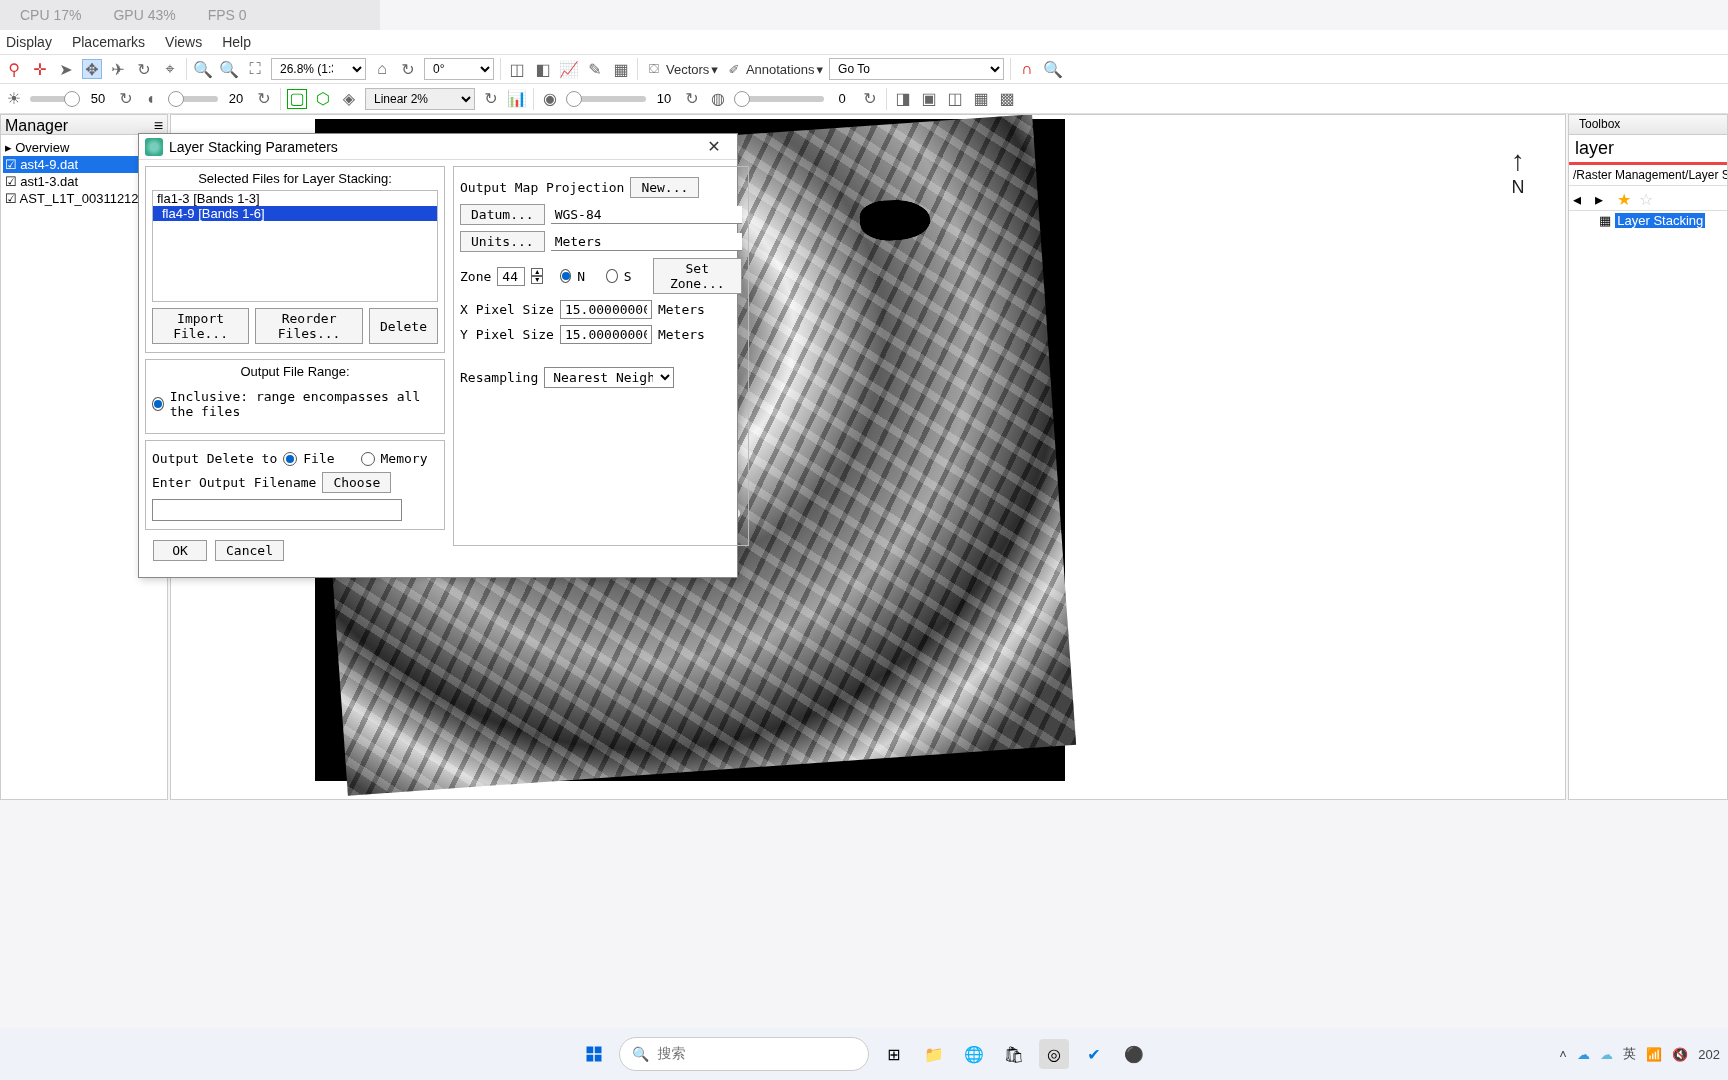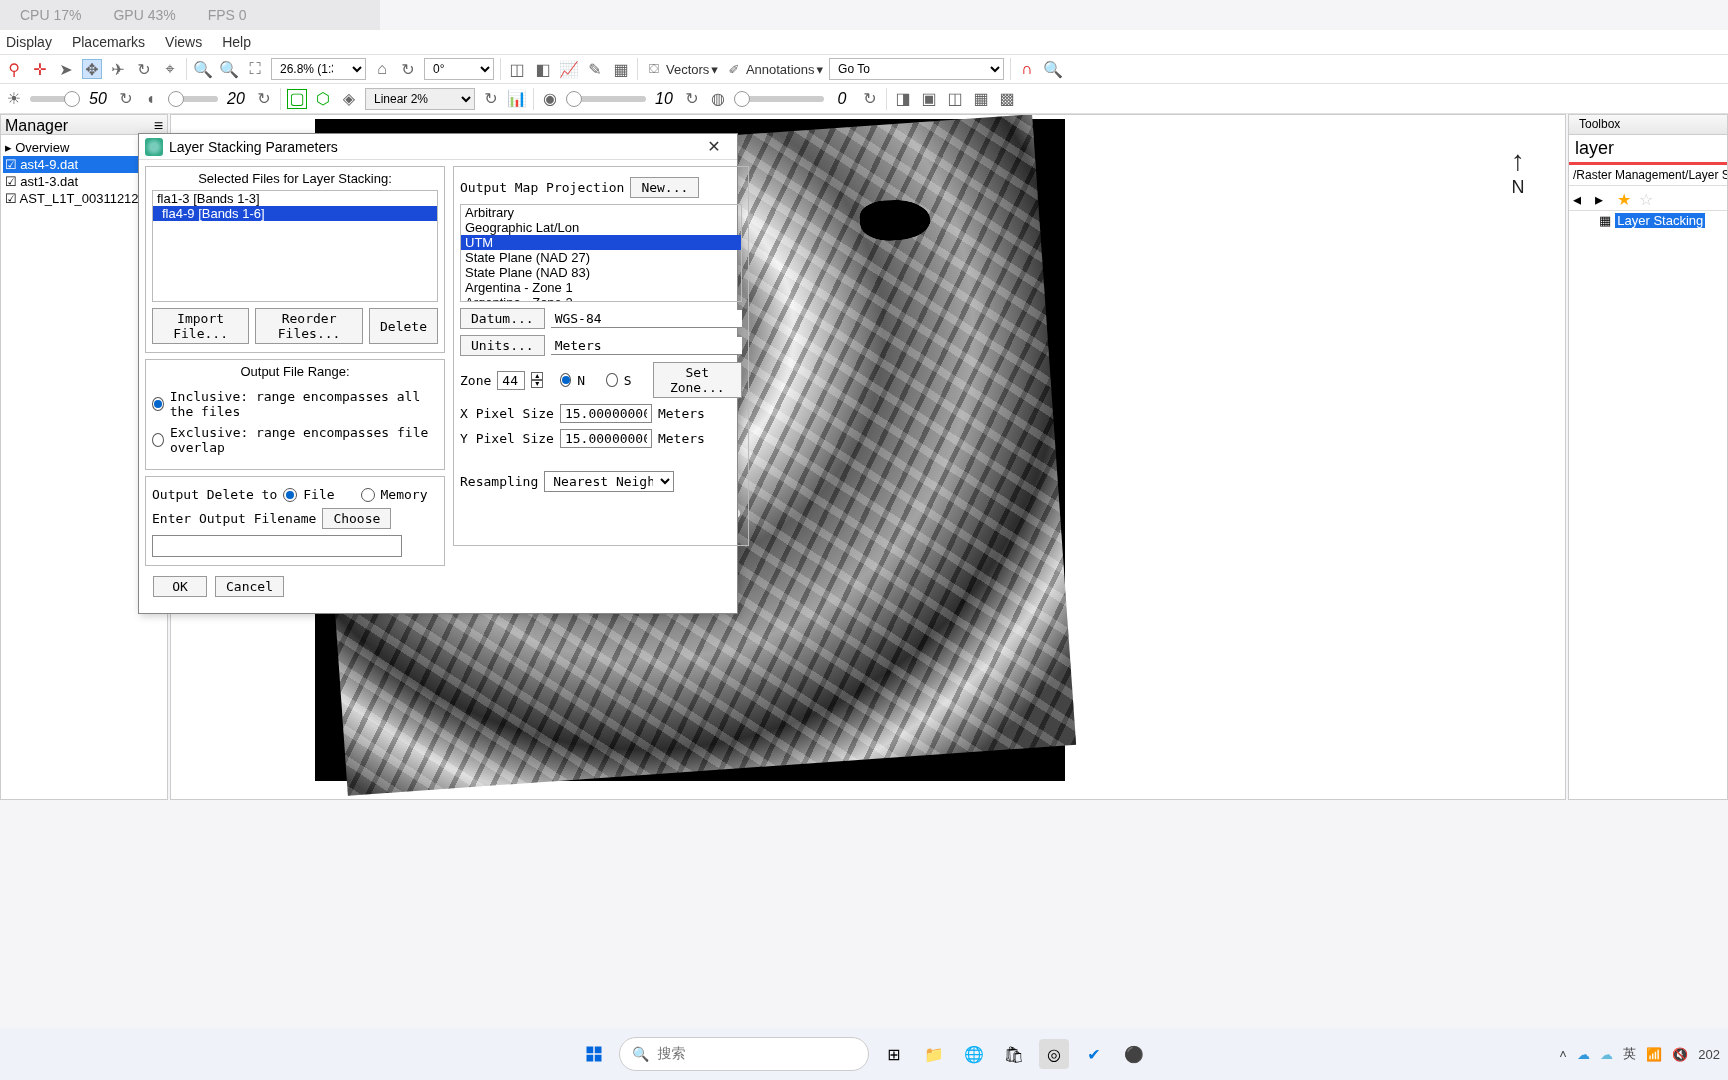"50" .numbox { font-size: 16px -> 13px; font-style: italic -> none }
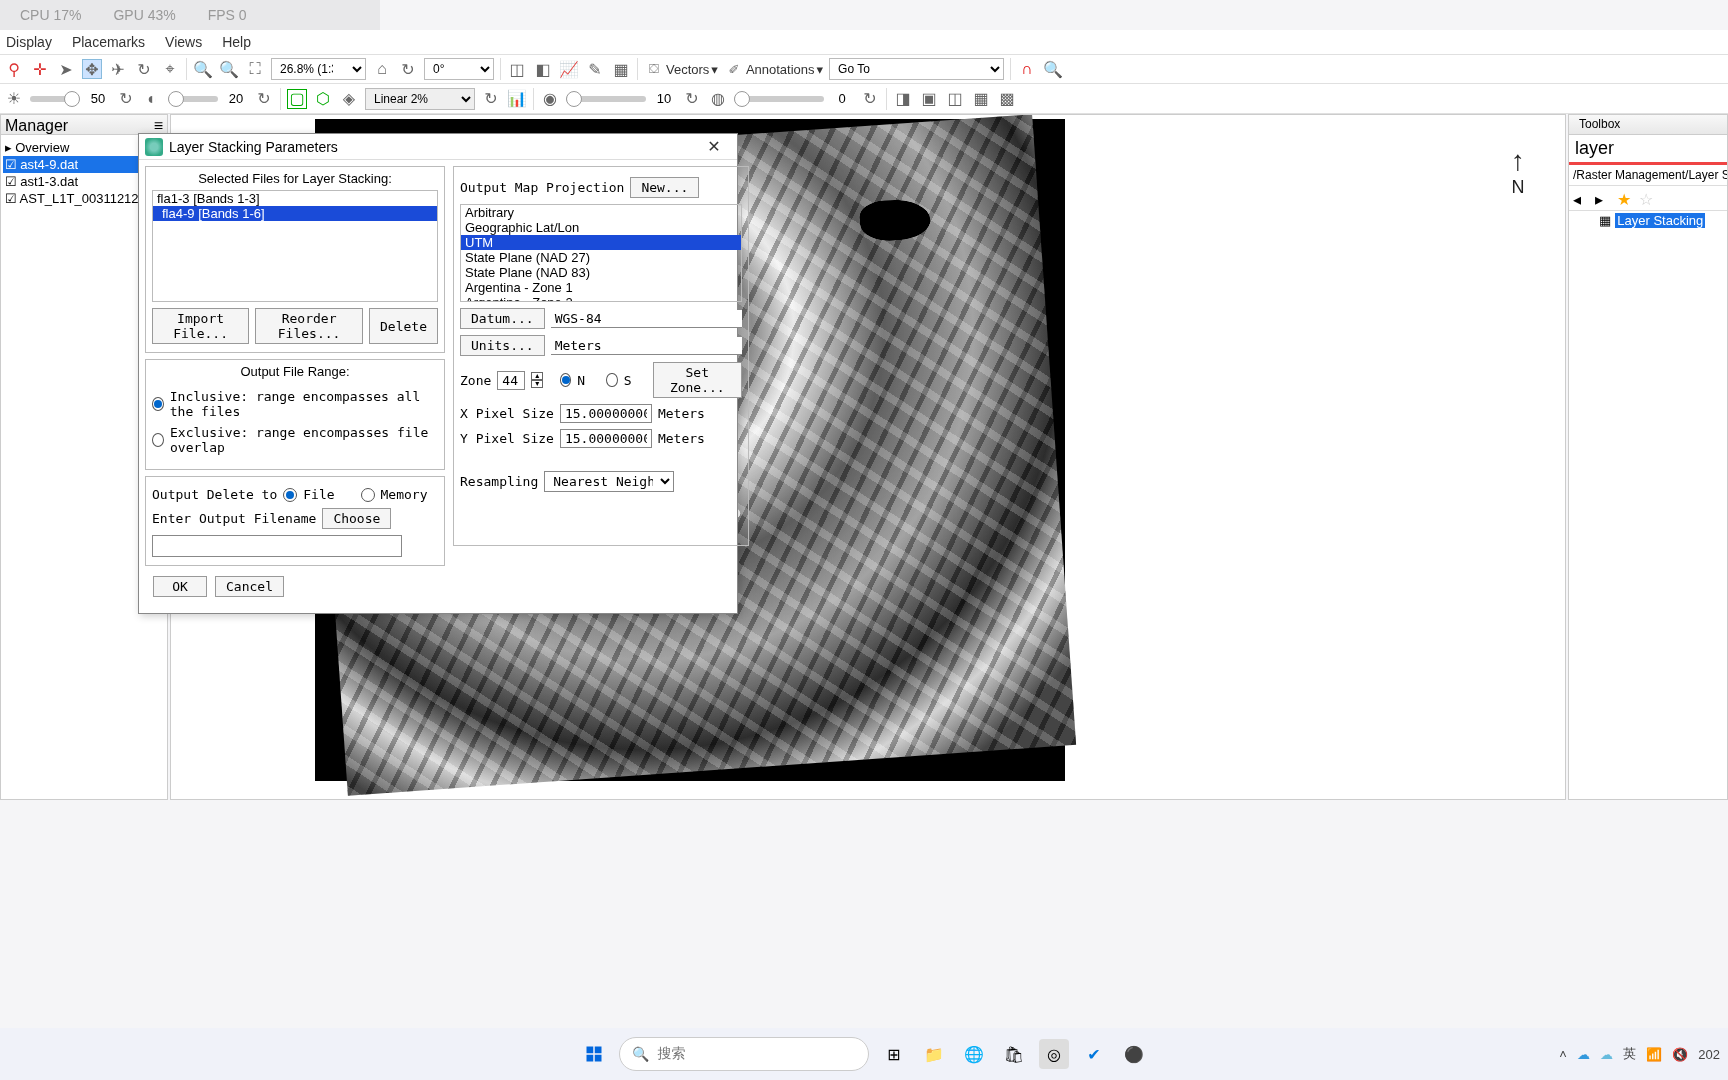"Arbitrary" div.proj-list { html: <div> <div>Arbitrary</div> <div>Geographic Lat/Lon</div> <div>UTM</div> <div>State Plane (NAD 27)</div> <div>State Plane (NAD 83)</div> <div>Argentina - Zone 1</div> <div>Argentina - Zone 2</div> </div> -> none }
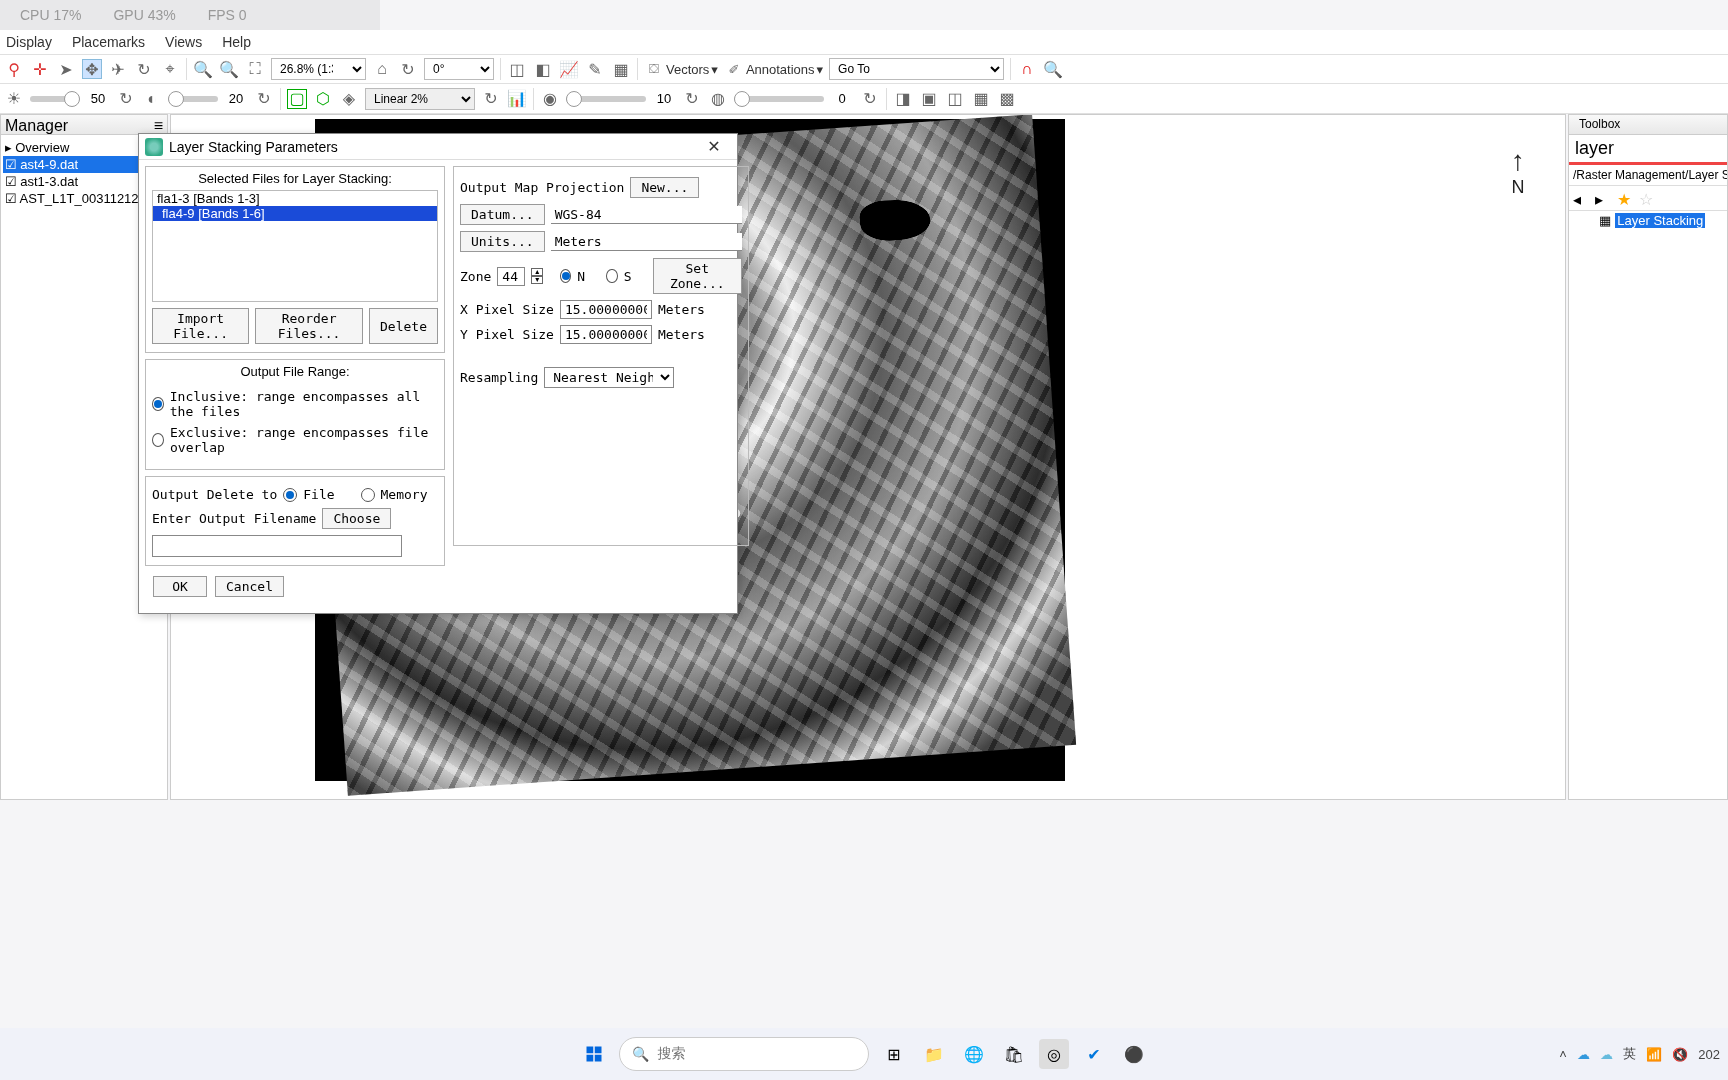"Exclusive: range encompasses file" div.field-row { html: <div> <span></span> <span>Exclusive: range encompasses file overlap</span> </div> -> none }
